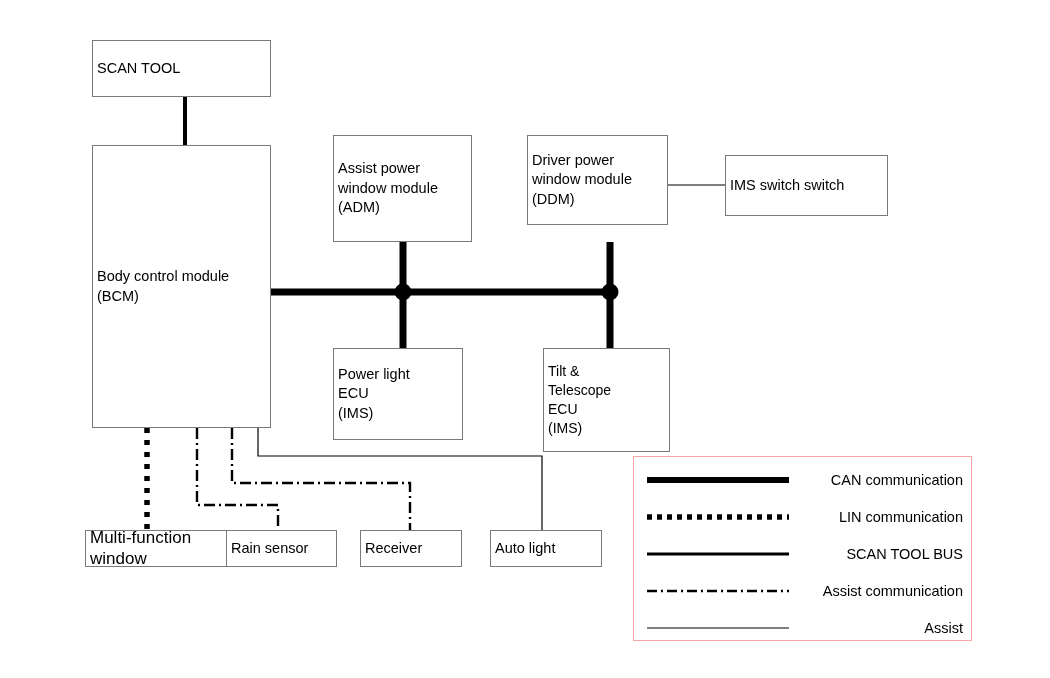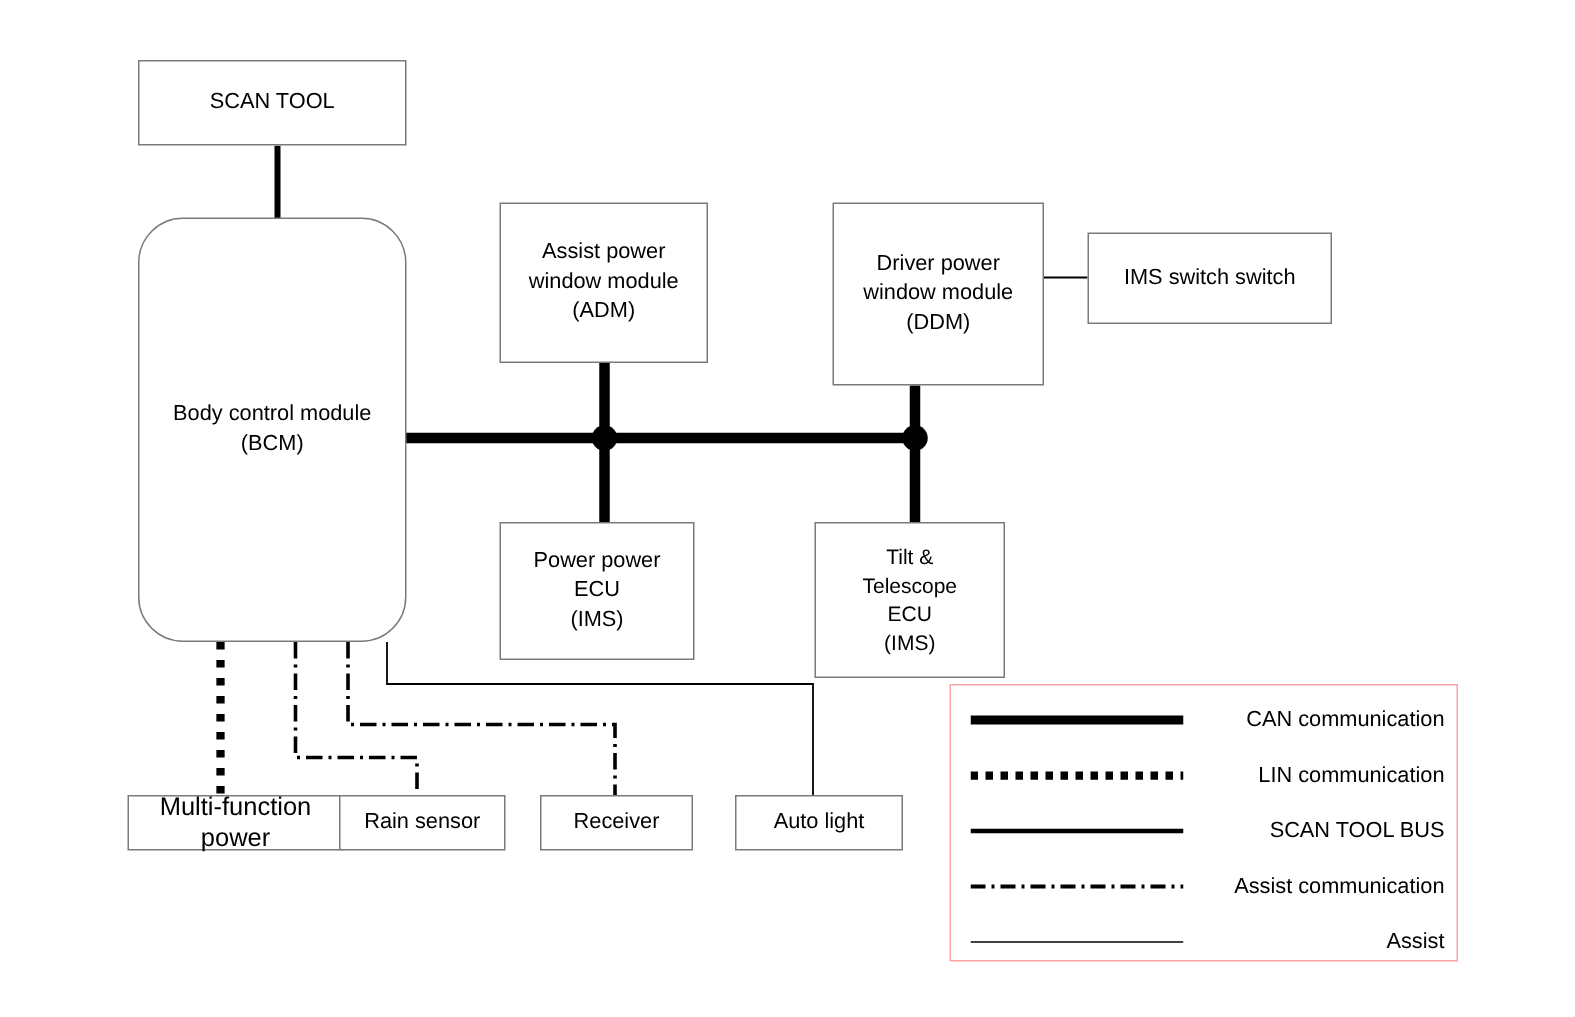"SCAN TOOL" .node { text-align: center -> none }
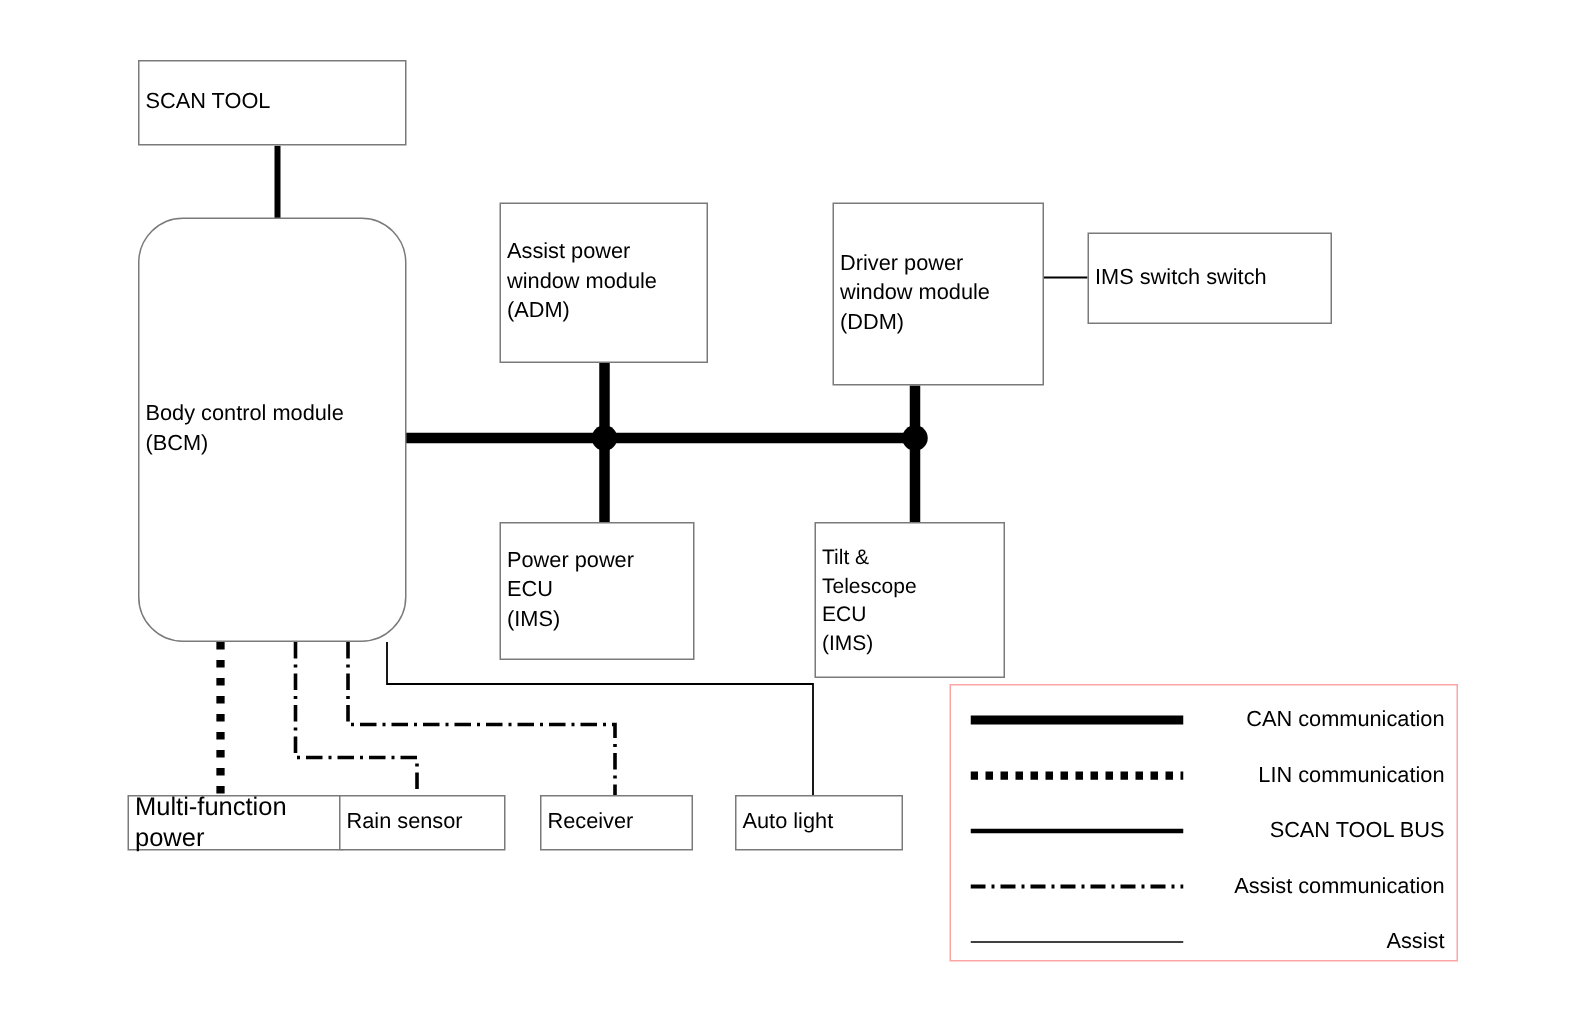"Driver power" div.node { height: 122px -> 90px; margin-left: 28px -> none }
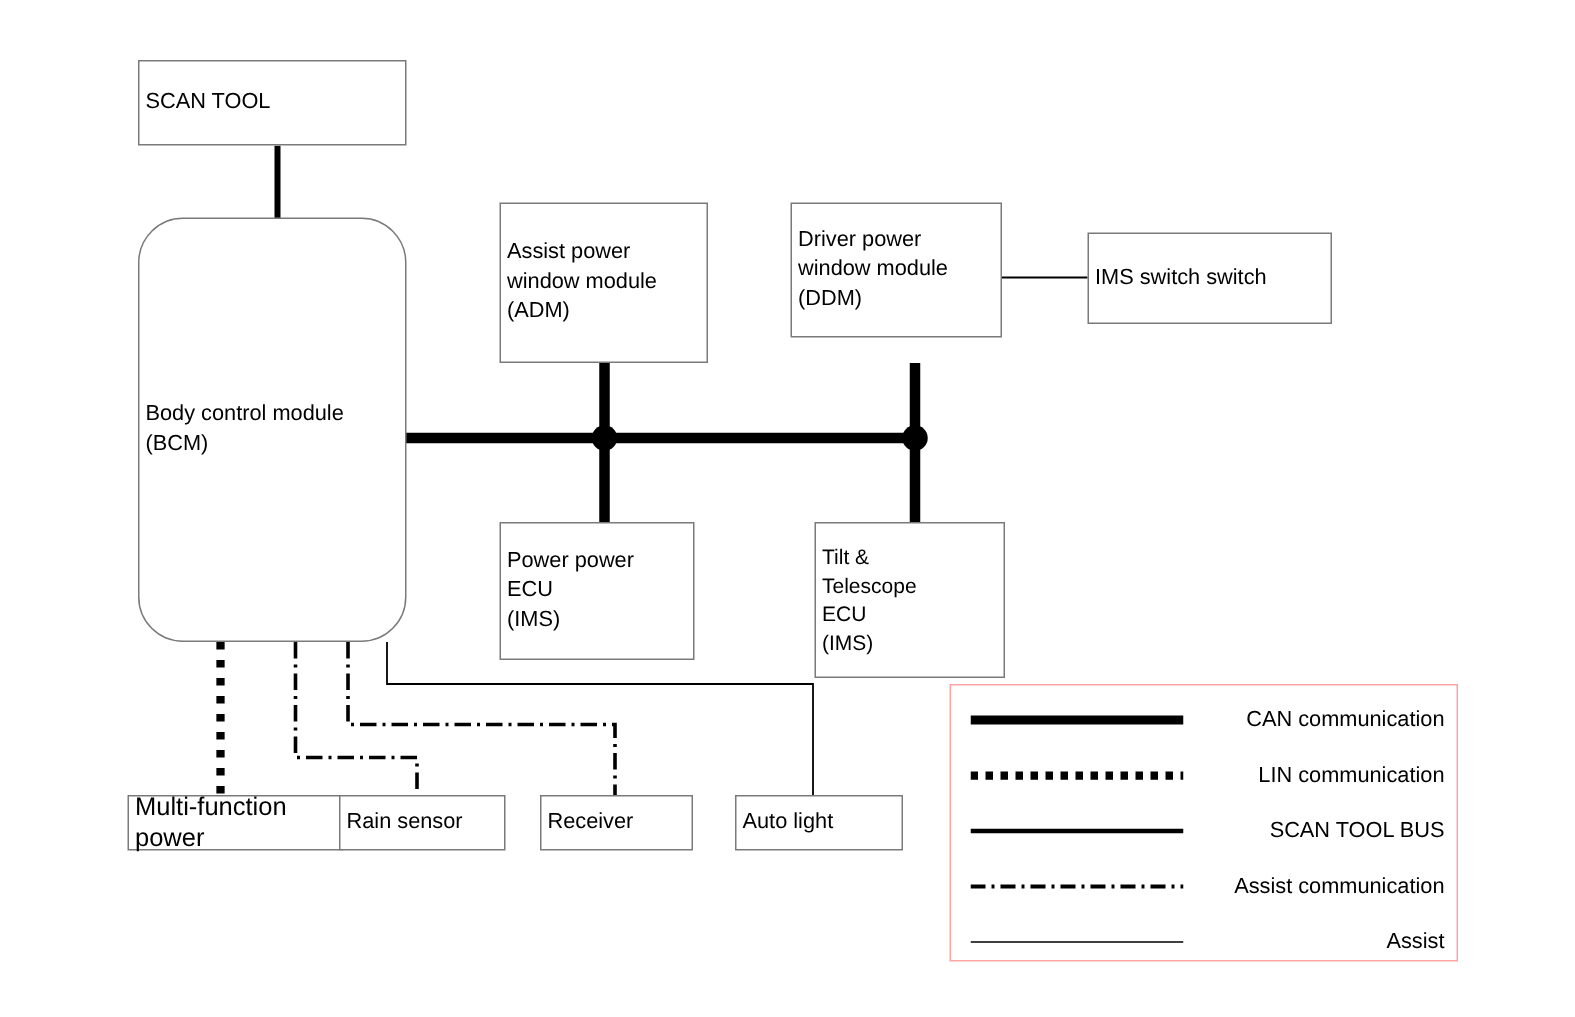"Body control module" div.node { border-radius: 30px -> none }
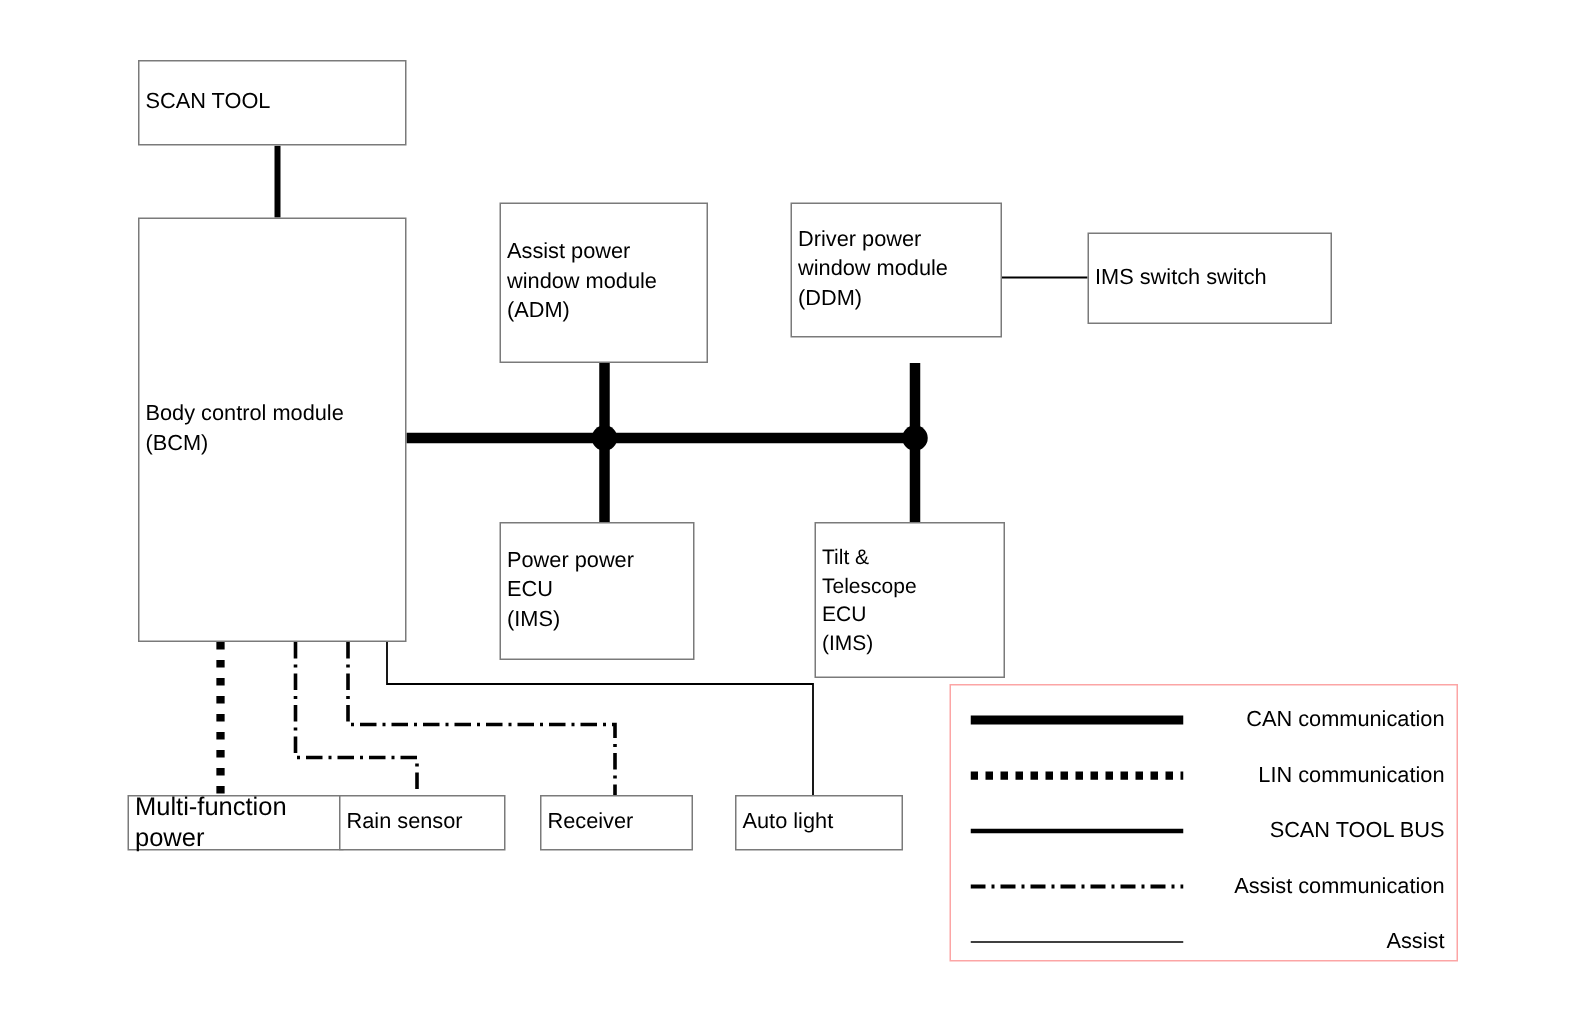"Power power" span.l { text: power -> light }
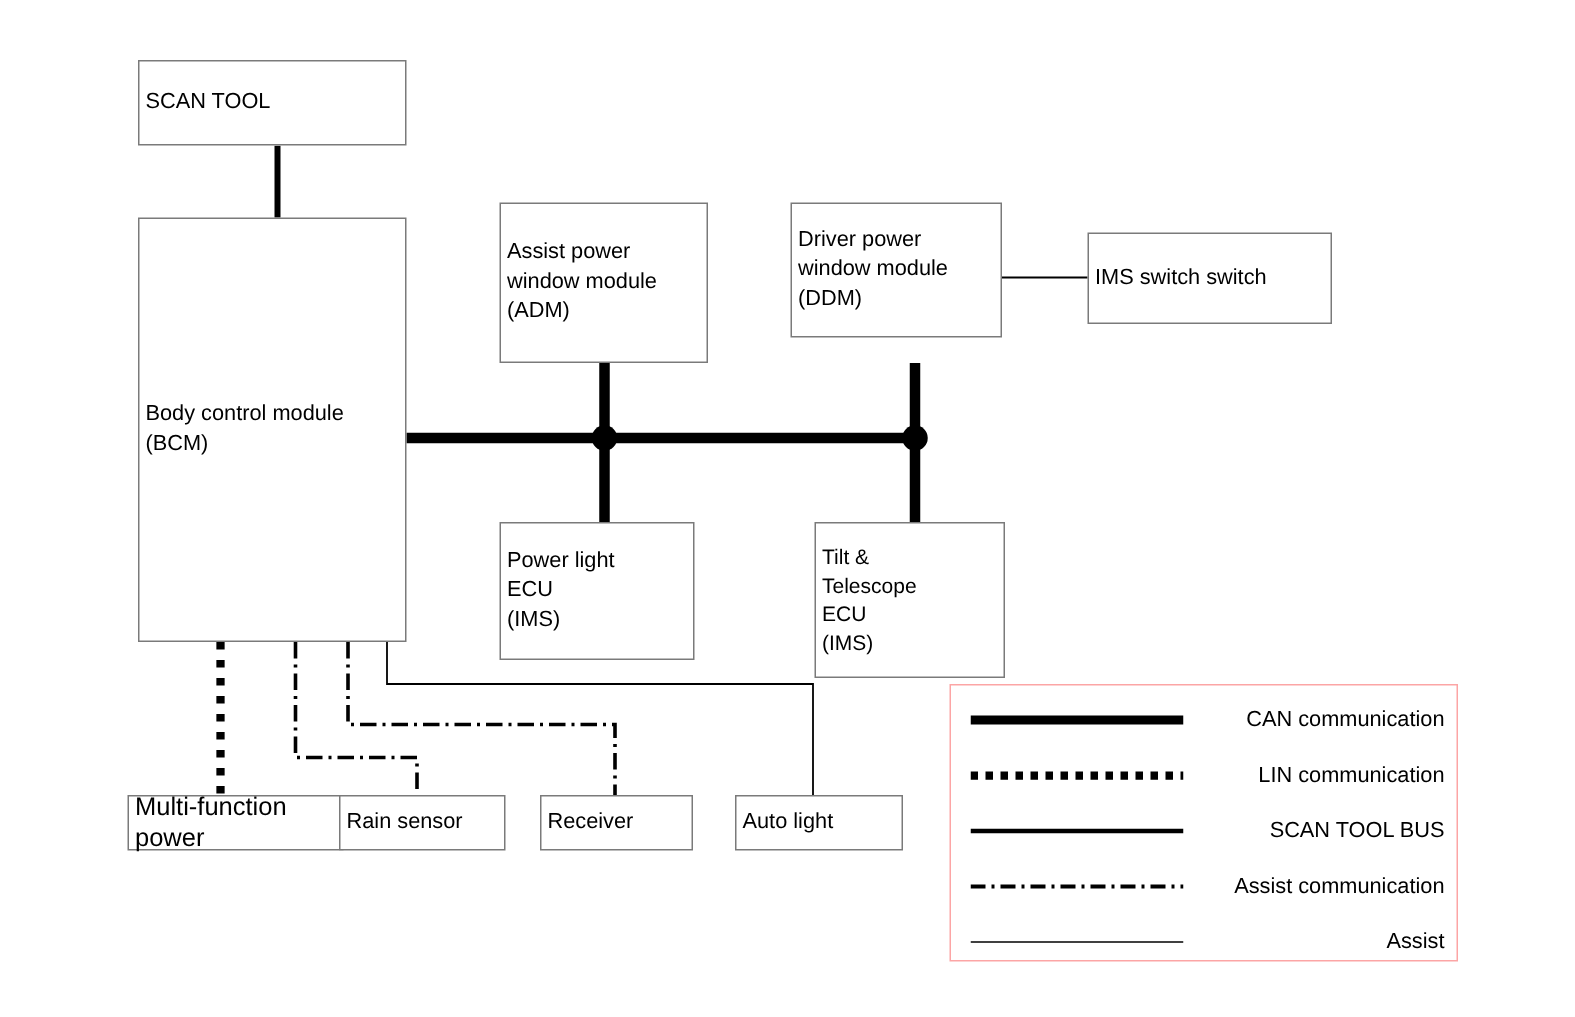"power" span.l { text: power -> window }
